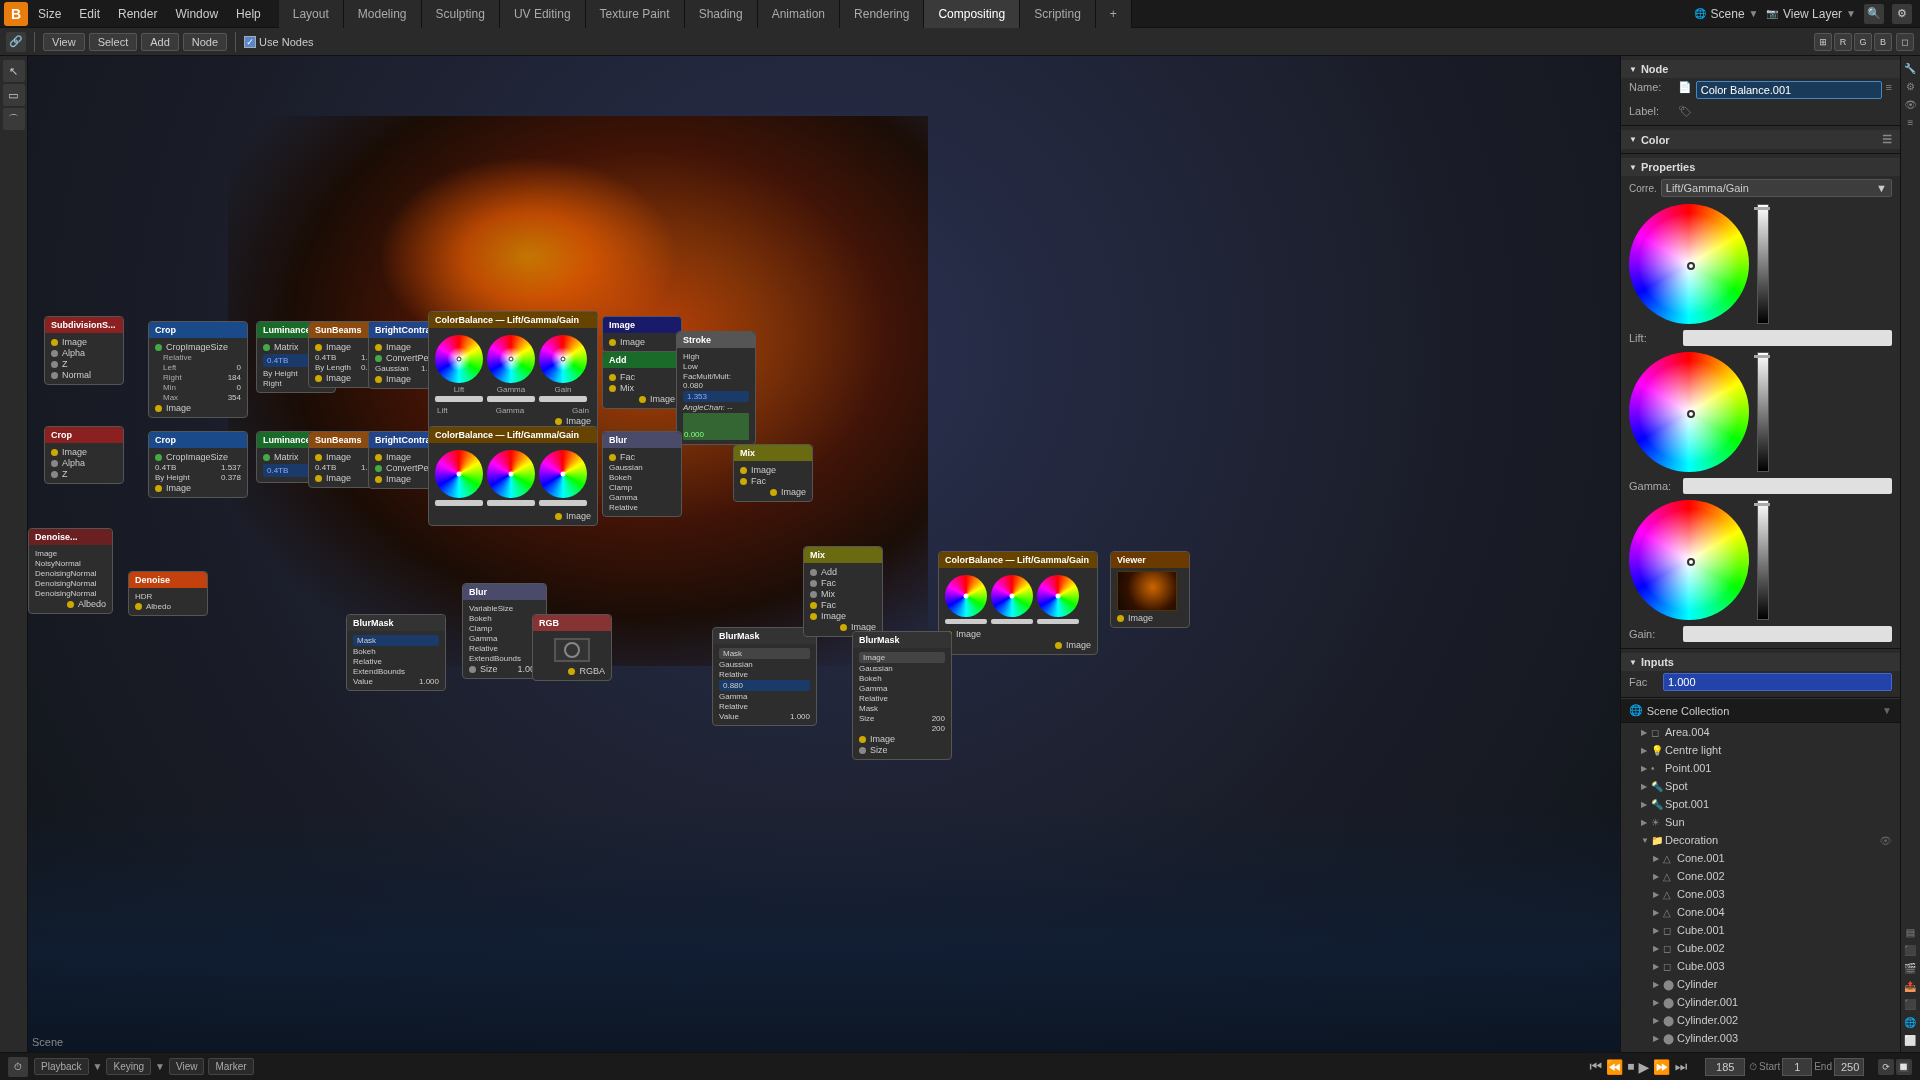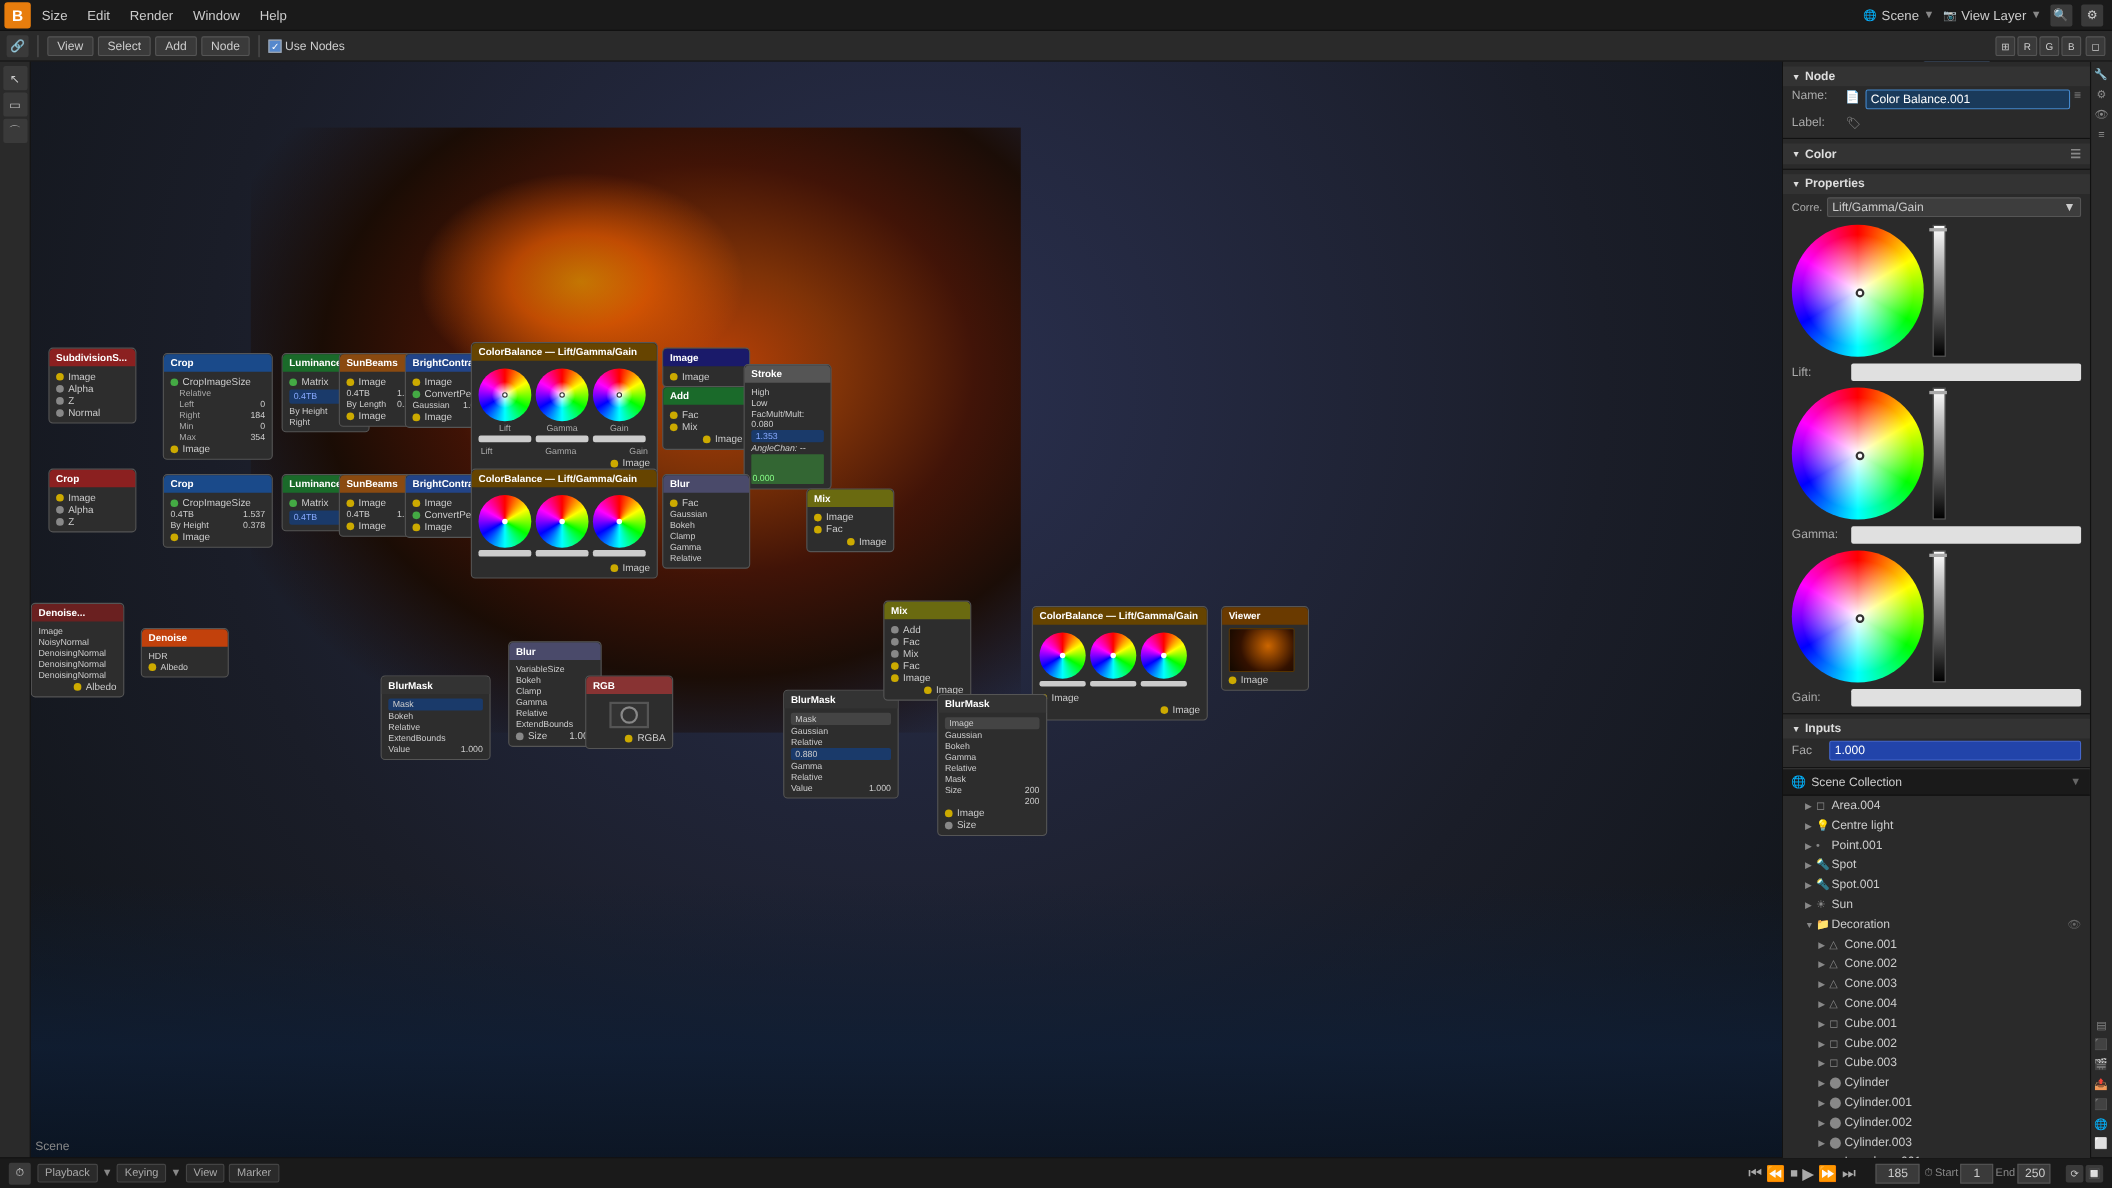"Layout" div.menu-tabs { html: none -> <div> <div>Layout</div> <div>Modeling</div> <div>Sculpting</div> <div>UV Editing</div> <div>Texture Paint</div> <div>Shading</div> <div>Animation</div> <div>Rendering</div> <div>Compositing</div> <div>Scripting</div> <div>+</div> </div> }
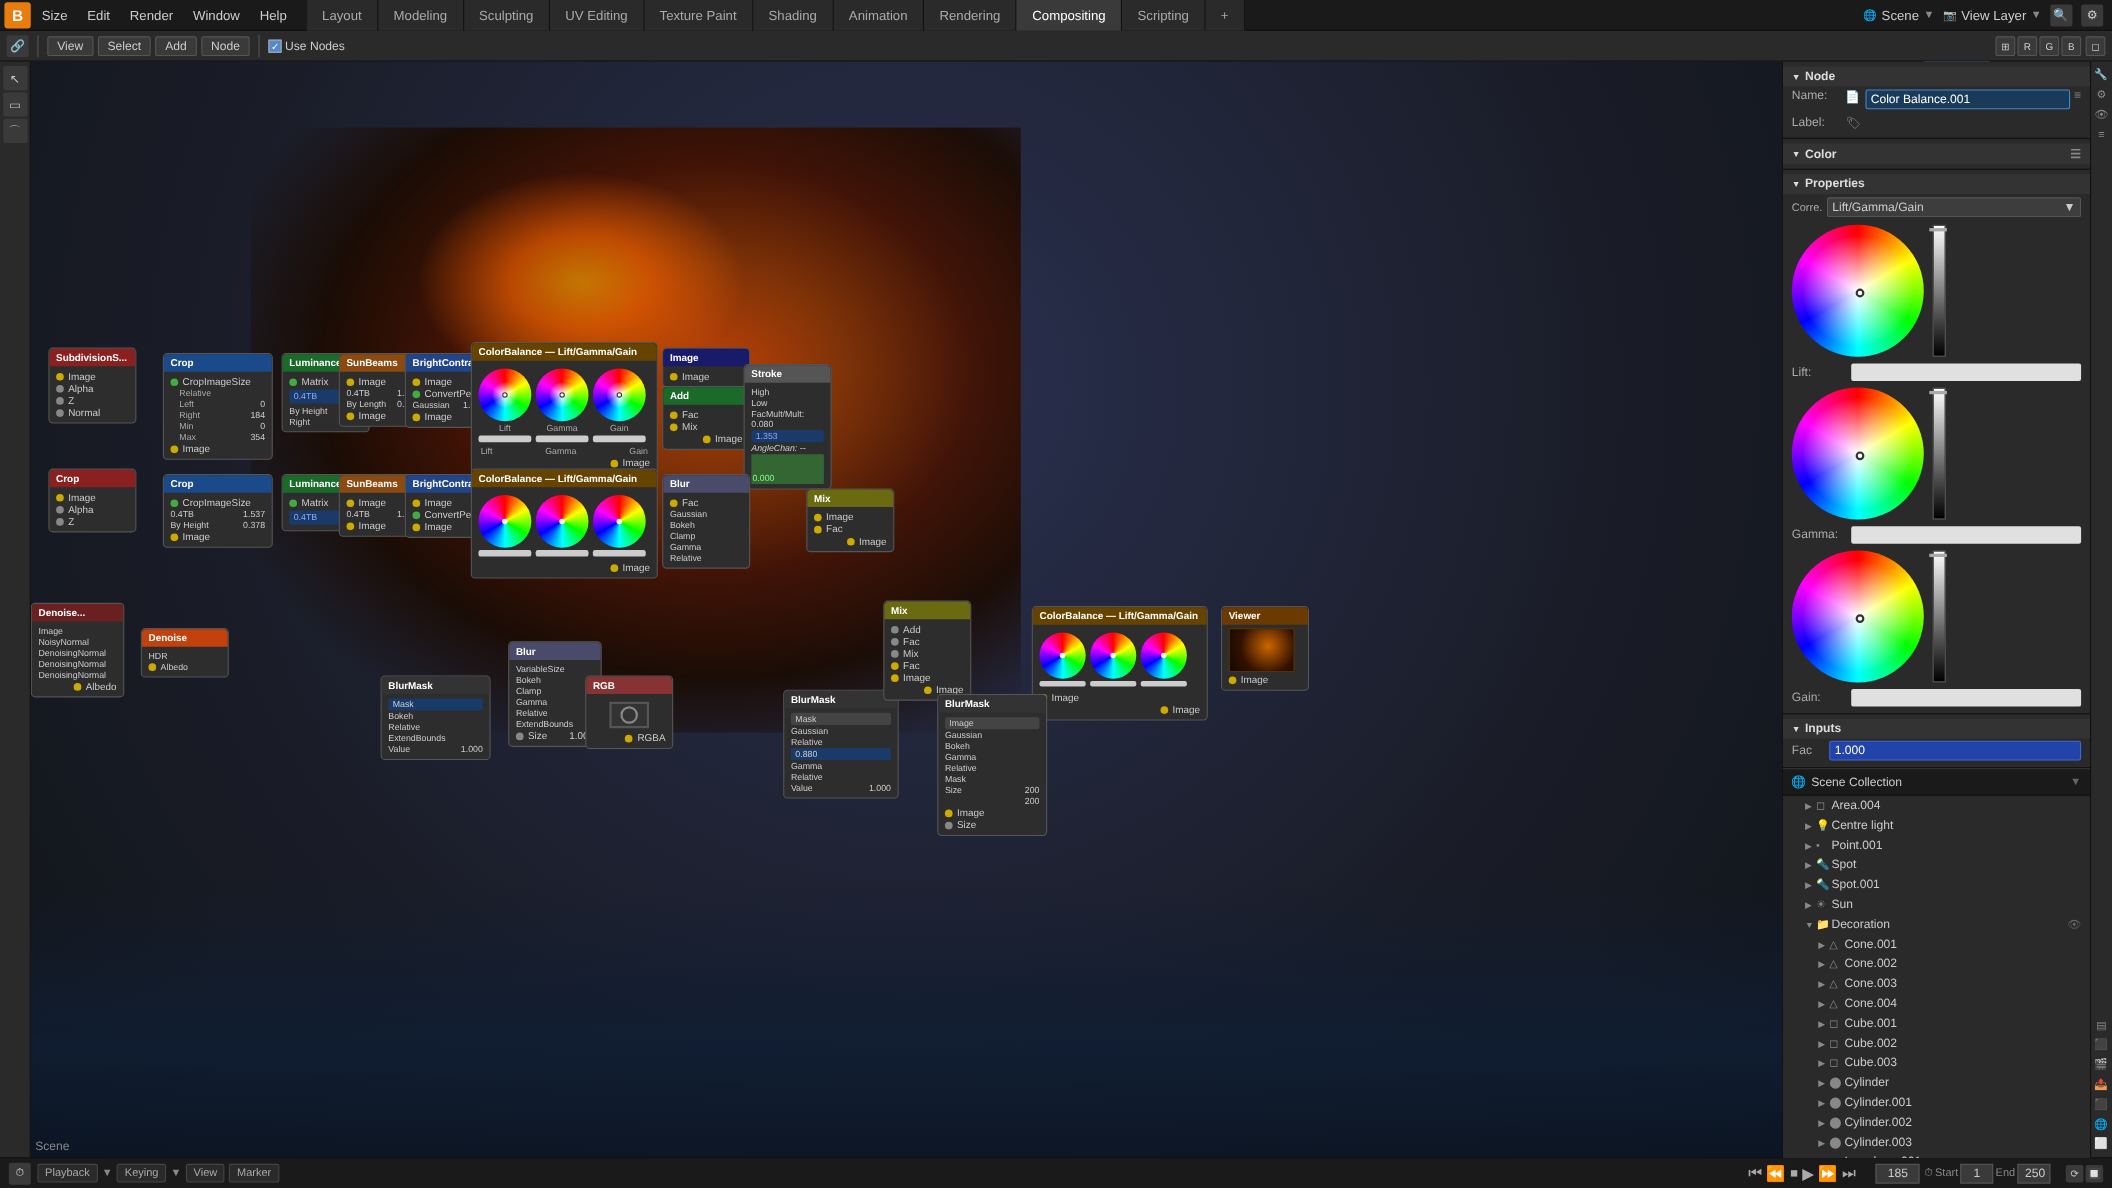"Denoise..." div.node-box { top: 492px -> 472px }
